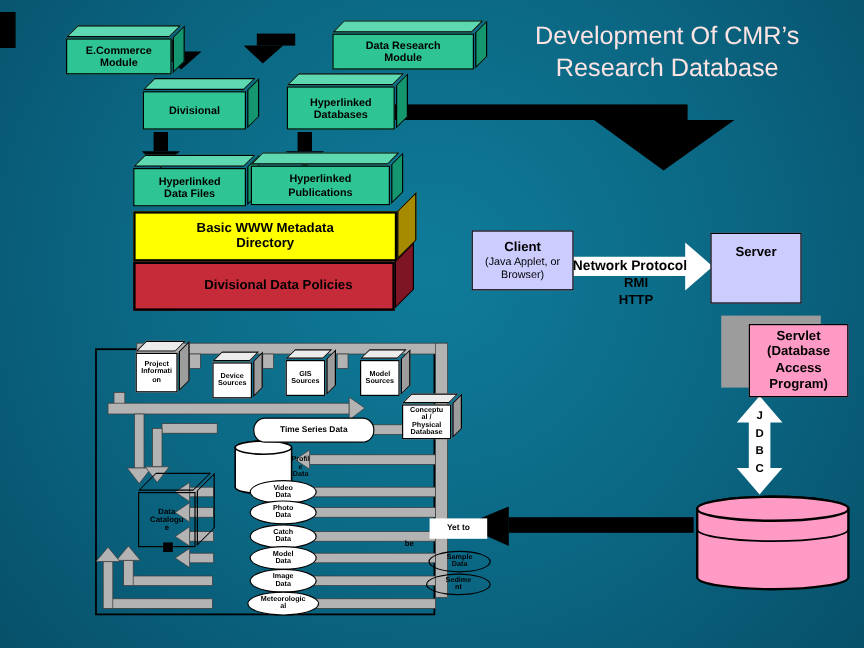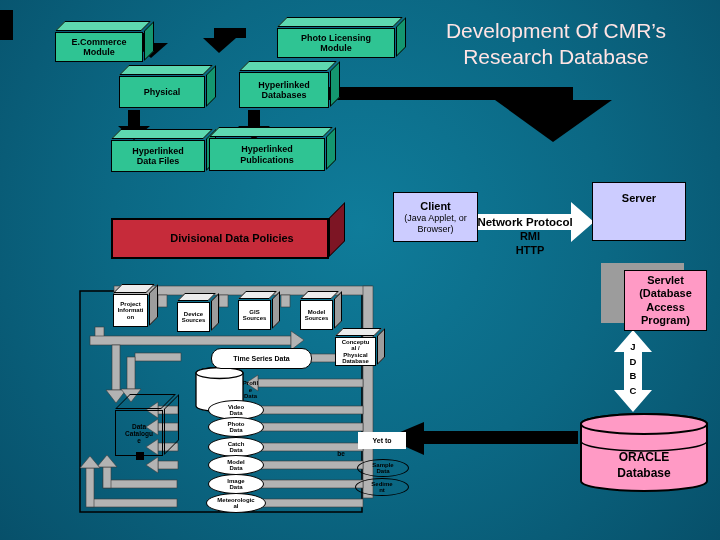"Photo Licensing" div.abs { text: Photo Licensing -> Data Research }
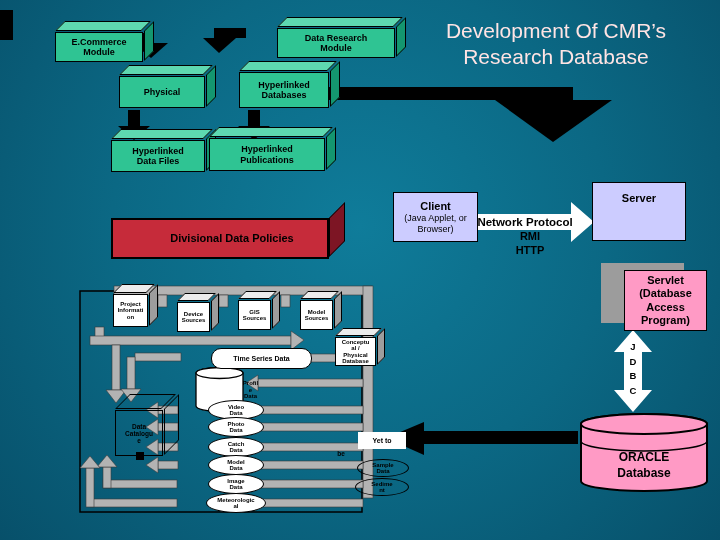"Physical" div.abs { text: Physical -> Divisional }
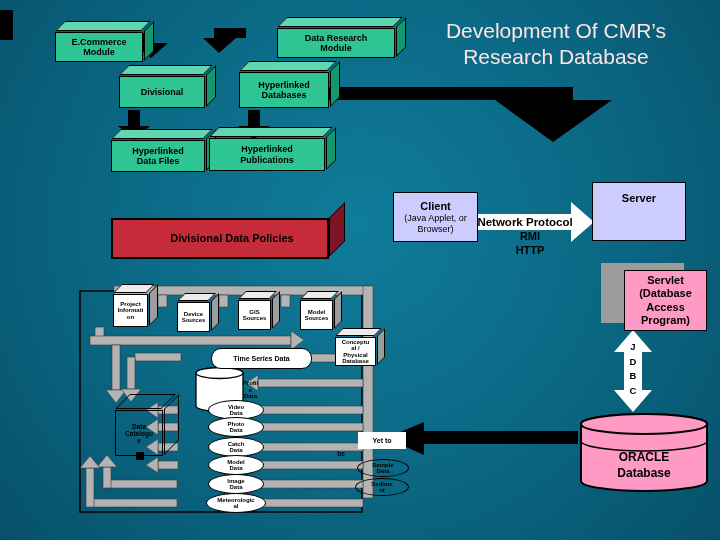"Basic WWW Metadata" div.abs { html: none -> <div>Basic WWW Metadata Directory</div> }
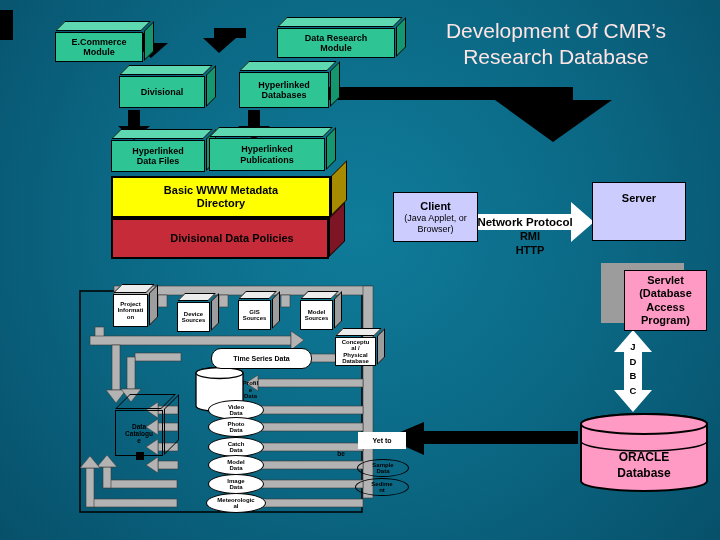"Server" div.abs { top: 182px -> 194px; width: 94px -> 76px }
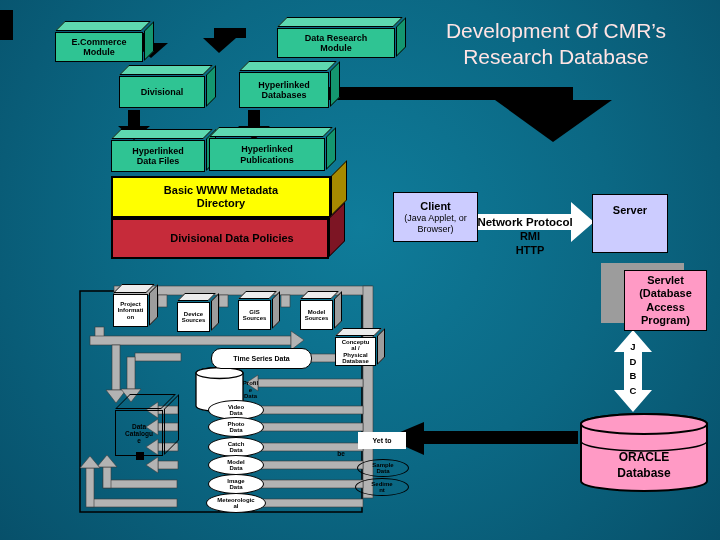"ORACLE" div.abs { html: <div>ORACLE Database</div> -> none }
